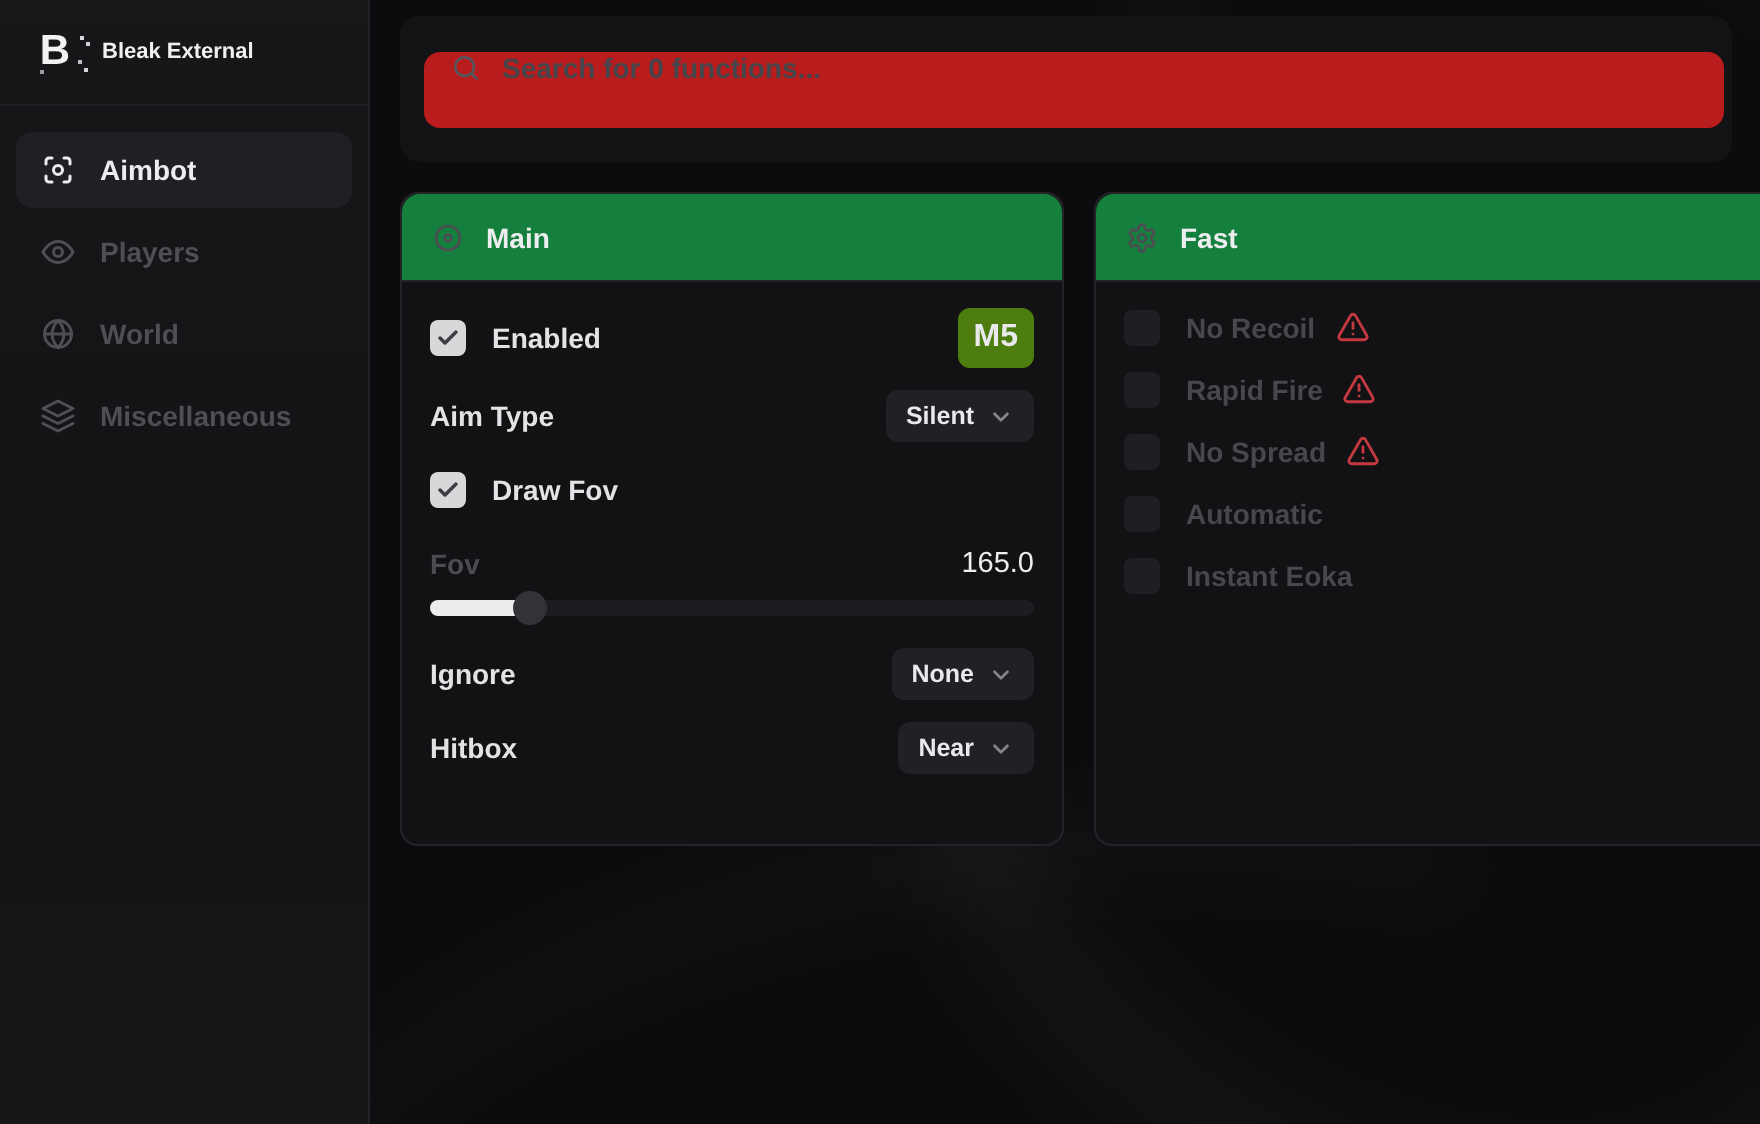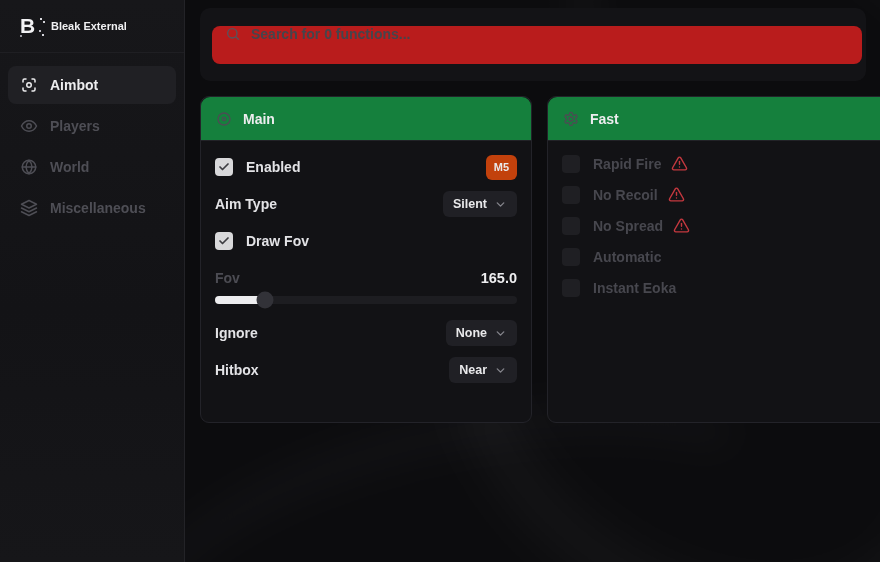"M5" .keybind { background: #c2410c -> #4d7c0f; font-size: 11px -> 16px }
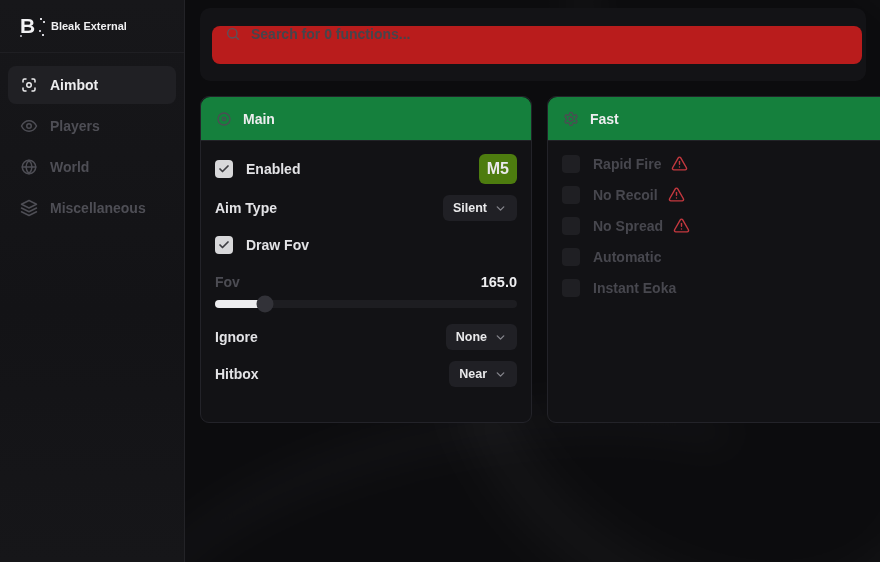"Rapid Fire" div.other-row { order: before "No Recoil" -> after "No Recoil" }
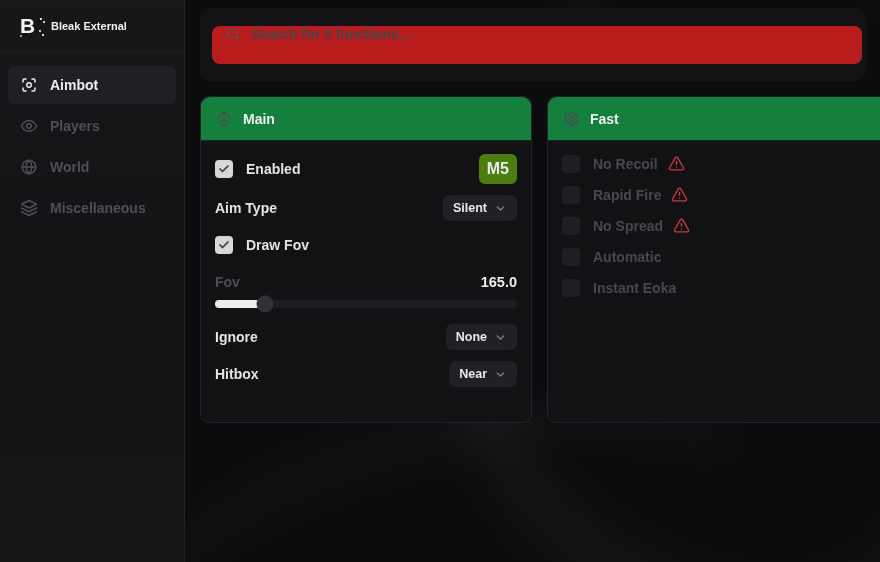"165.0" .fov-value { font-weight: 700 -> 400 }
